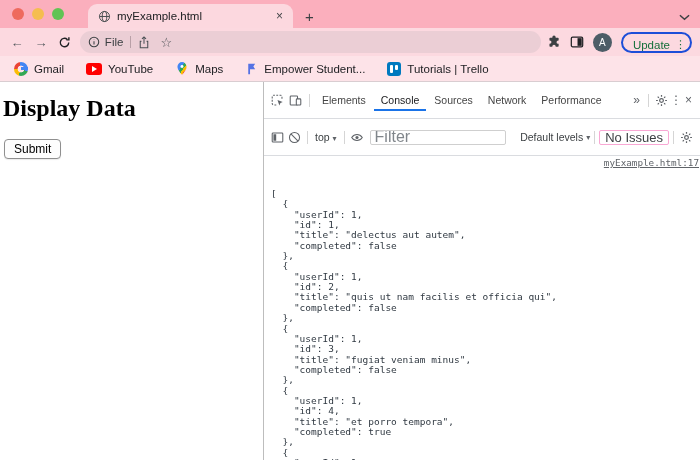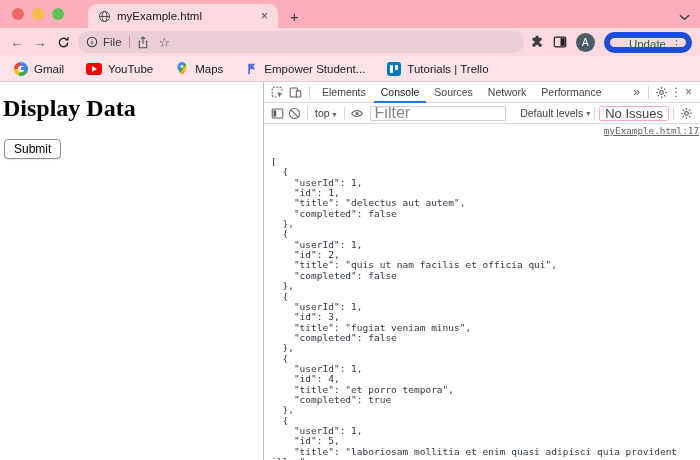"myExample.html" .tab { width: 190px -> 205px }
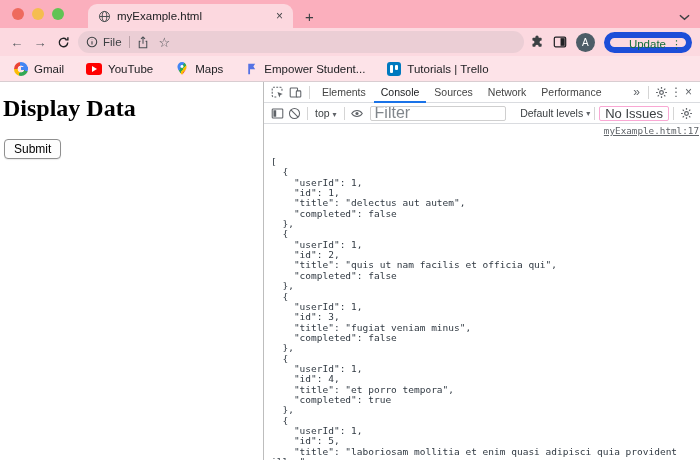"Update" .update { align-items: flex-start -> flex-end; border: 6px solid #1d4ed8 -> 2px solid #1d4ed8; padding: 0 4px 0 19px -> 0 4px 0 10px }
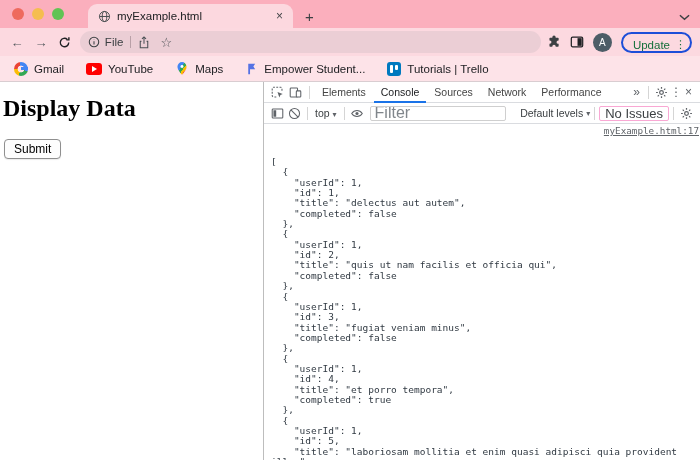"Elements" .dt-row { height: 21px -> 37px }
